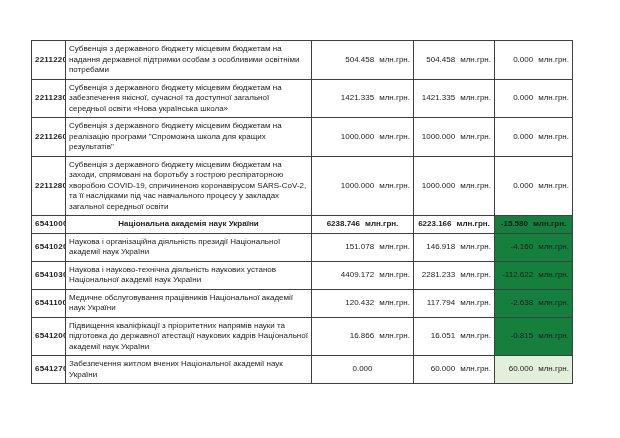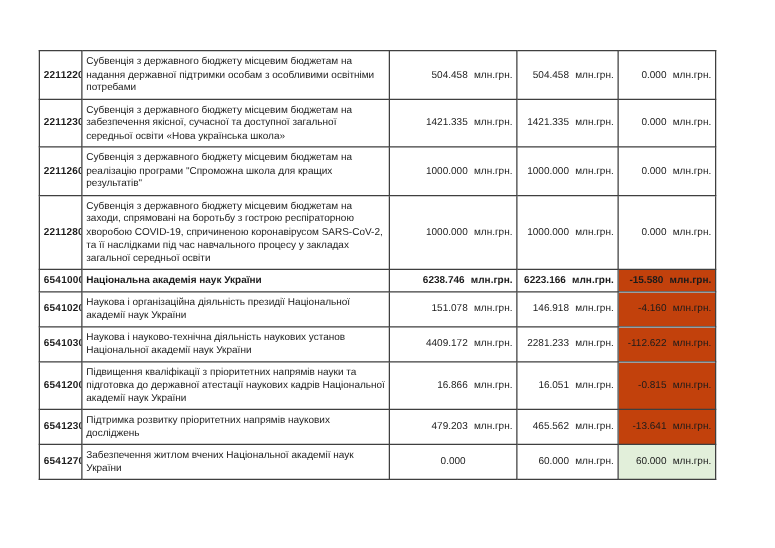"6541000" tr.bold td { text-align: none -> center }
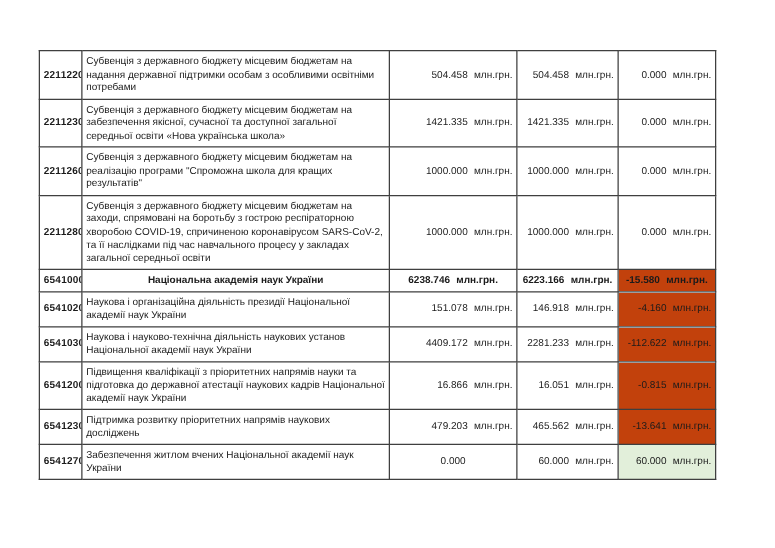"-15.580 млн.грн." td.tone-negative { background: #c2410c -> #15803d }
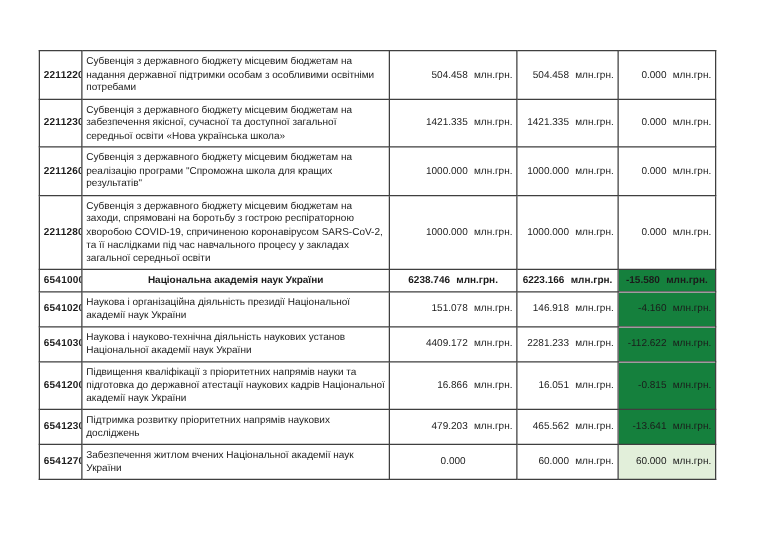"6541100" tr { html: none -> <tr> <td>6541100</td> <td>Медичне обслуговування працівників Національної академії наук України</td> <td><span>120.432</span><span>млн.грн.</span></td> <td><span>117.794</span><span>млн.грн.</span></td> <td><span>-2.638</span><span>млн.грн.</span></td> </tr> }
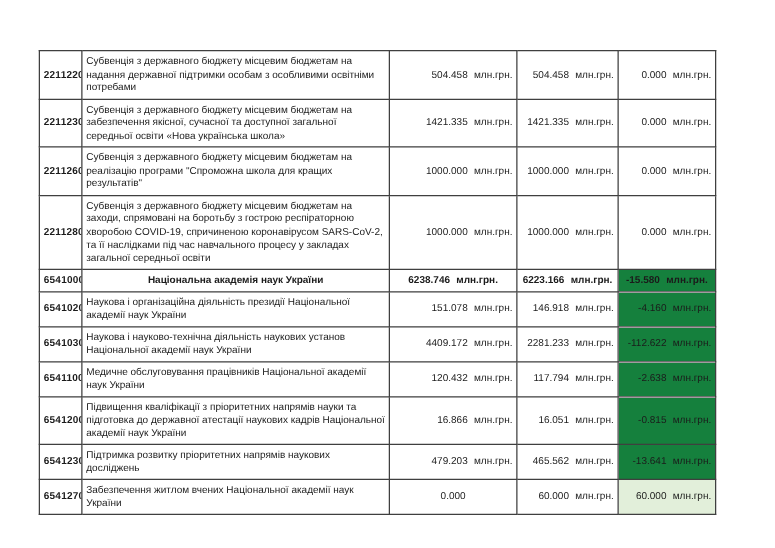"6541230" tr { html: <tr> <td>6541230</td> <td>Підтримка розвитку пріоритетних напрямів наукових досліджень</td> <td><span>479.203</span><span>млн.грн.</span></td> <td><span>465.562</span><span>млн.грн.</span></td> <td><span>-13.641</span><span>млн.грн.</span></td> </tr> -> none }
